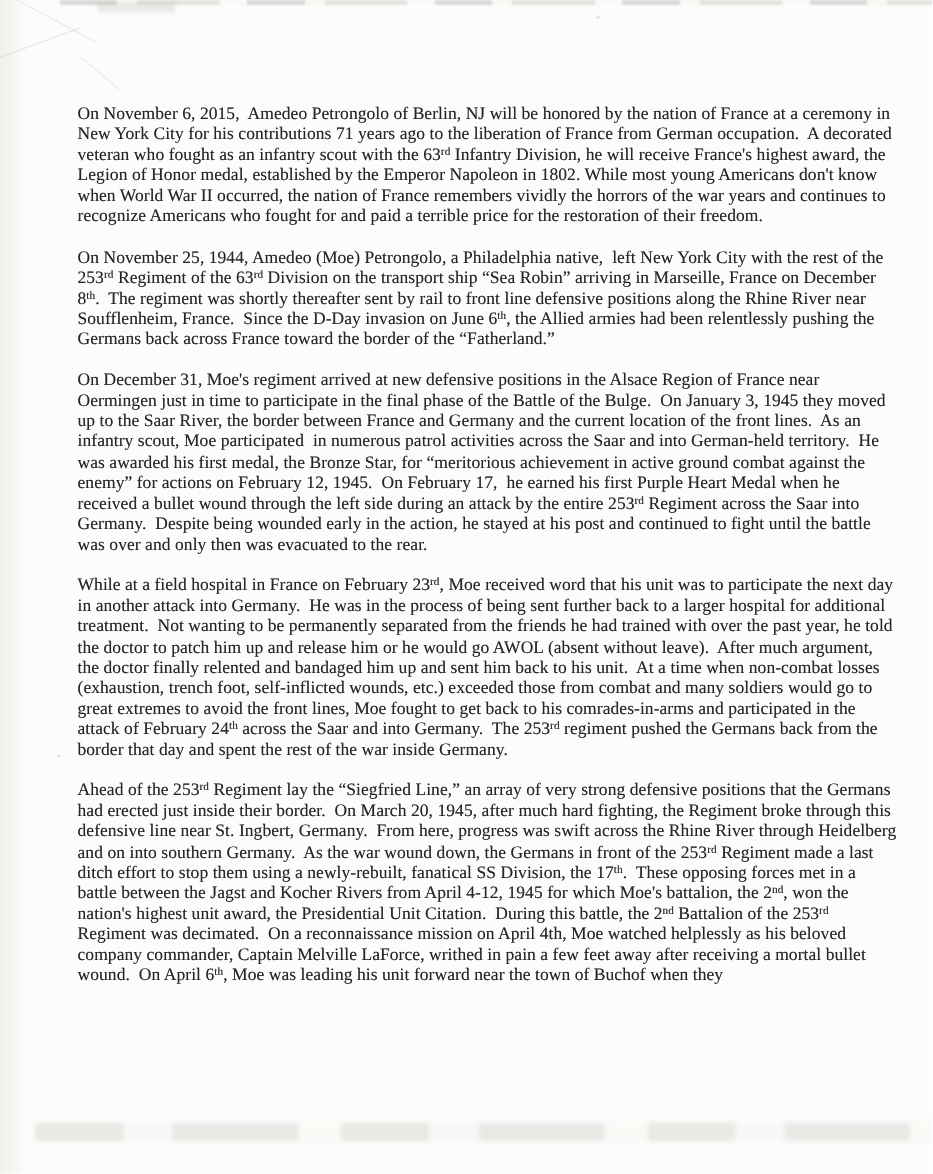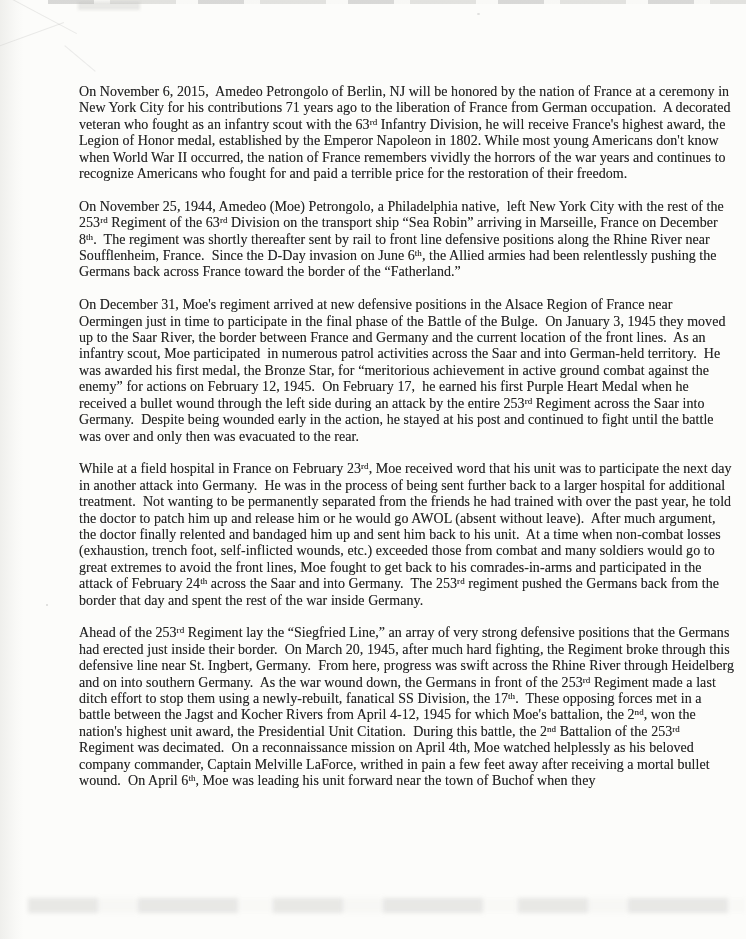"On November 6, 2015, Amedeo" .text-block { left: 79px -> 62px }
